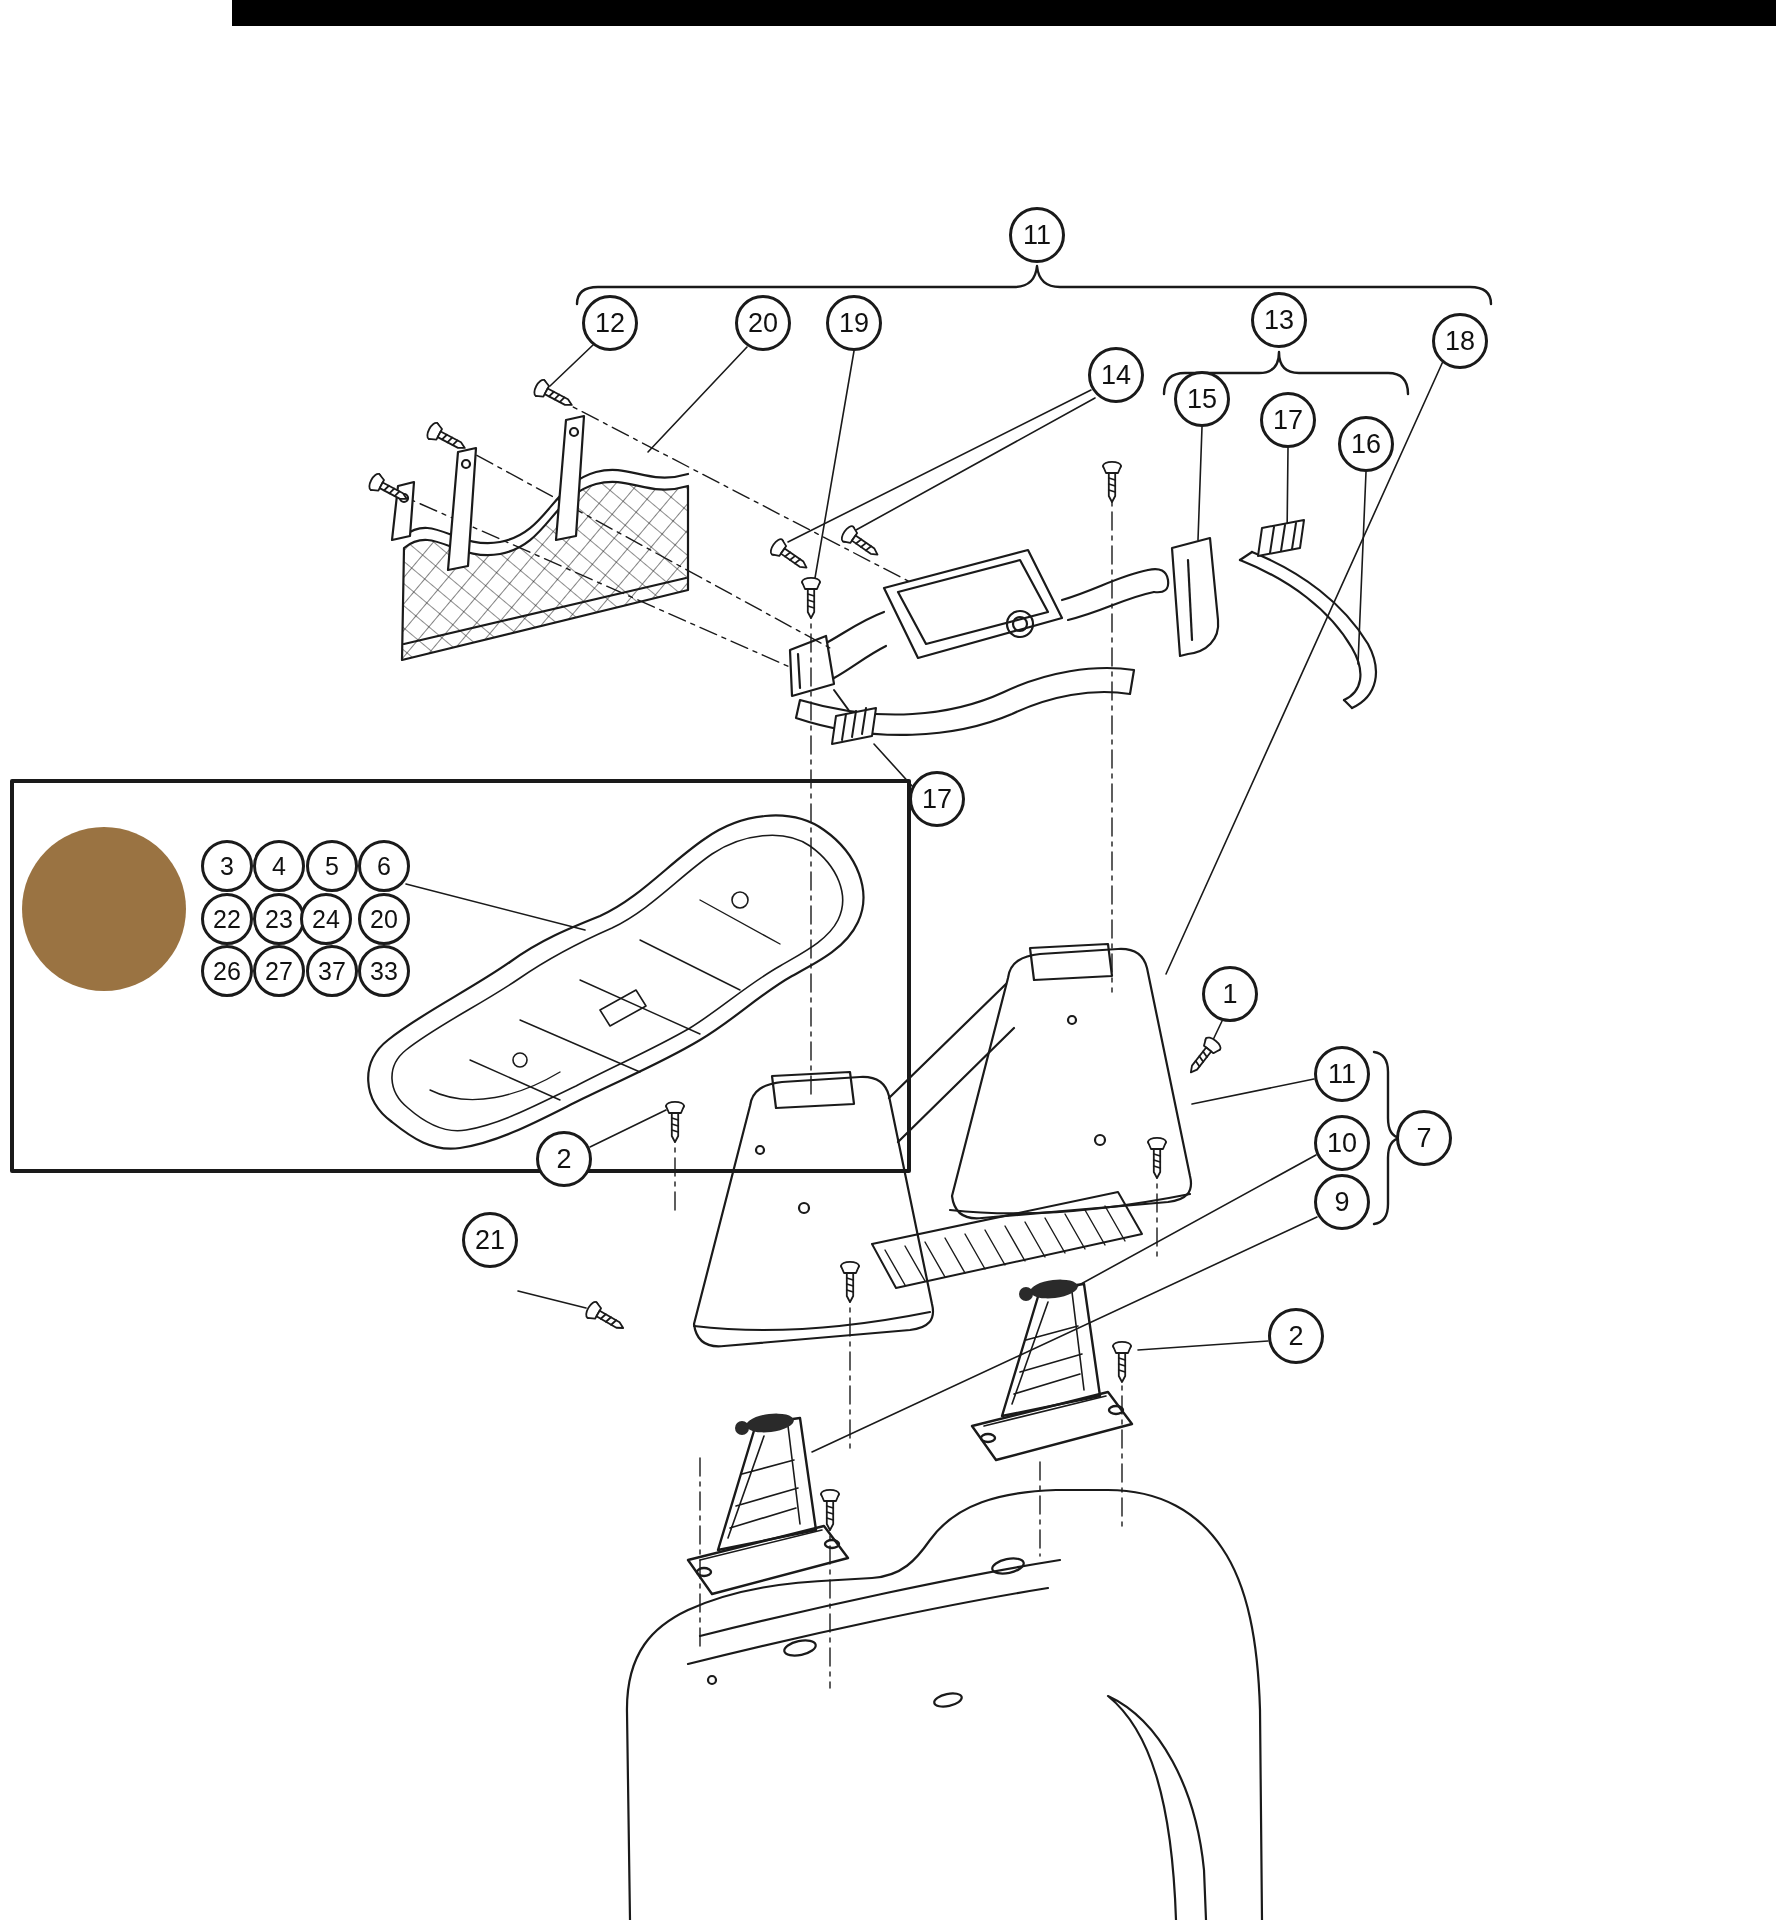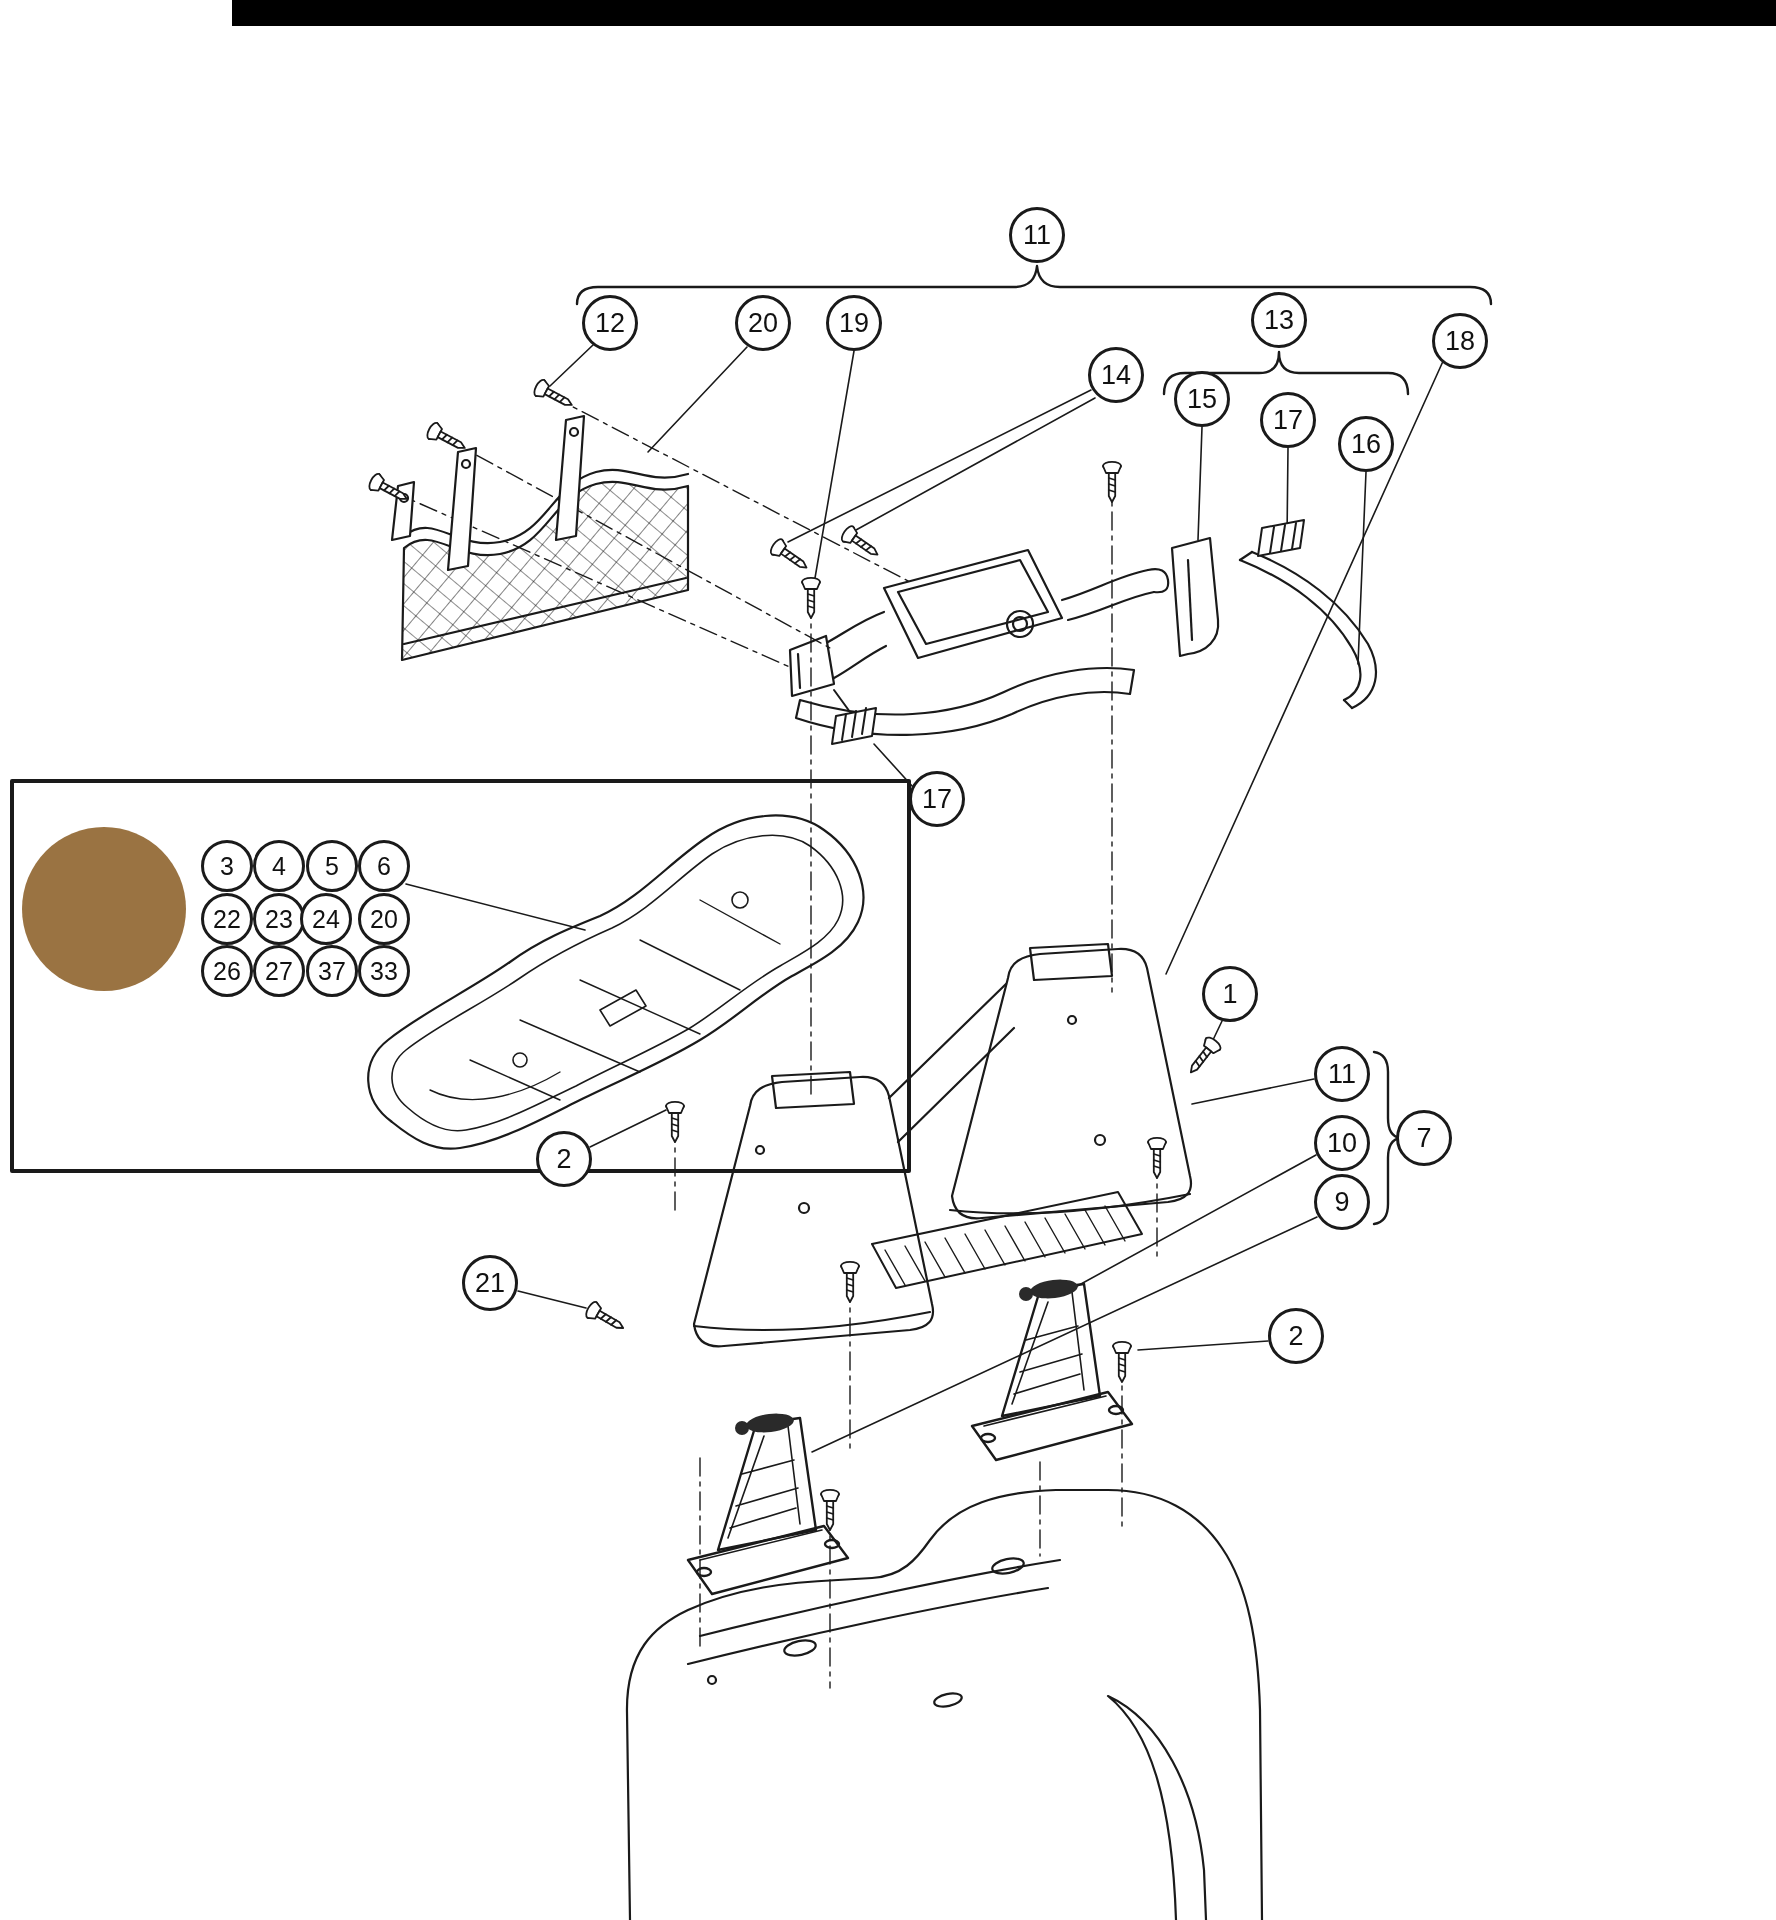"21" div.balloon { top: 1255px -> 1212px }
